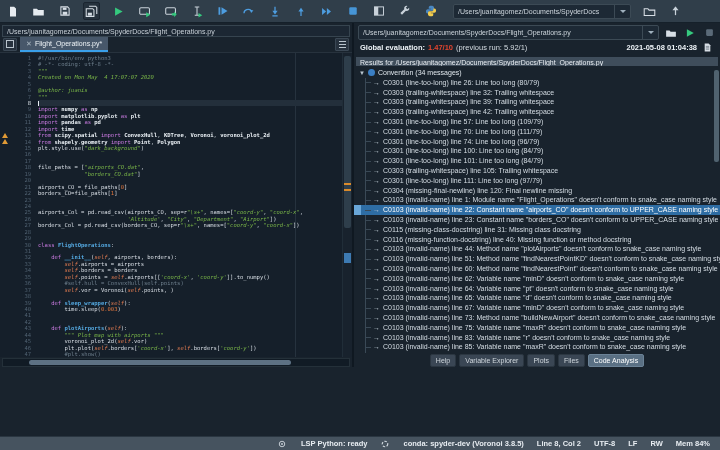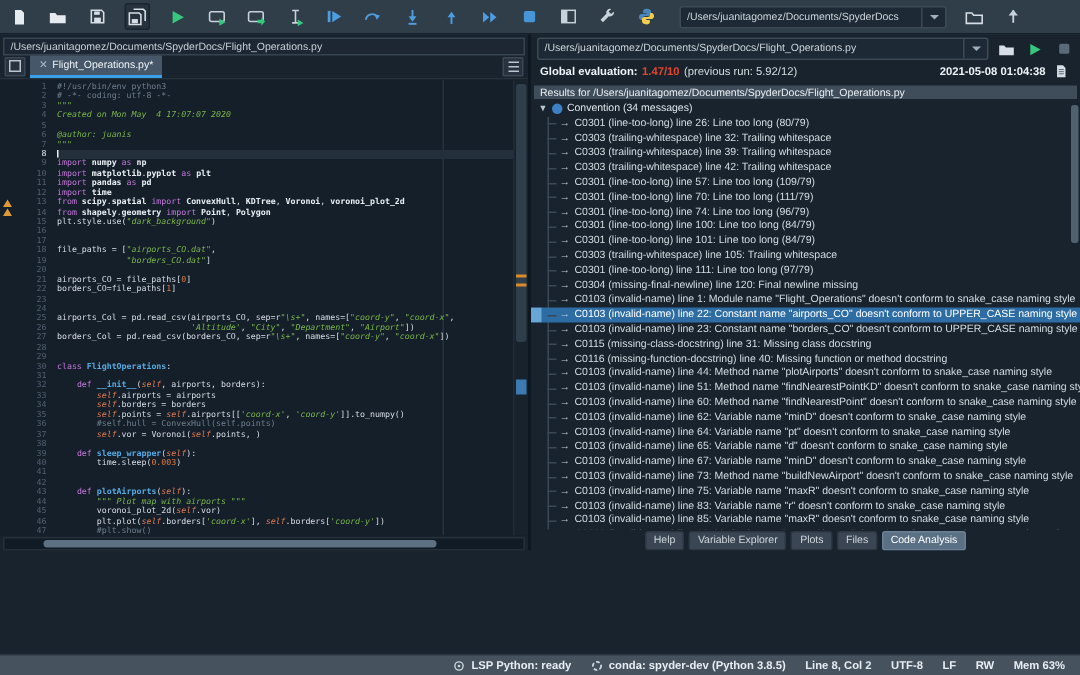"(previous run: 5.92/12)" span { text: 5.92/12 -> 5.92/1 }
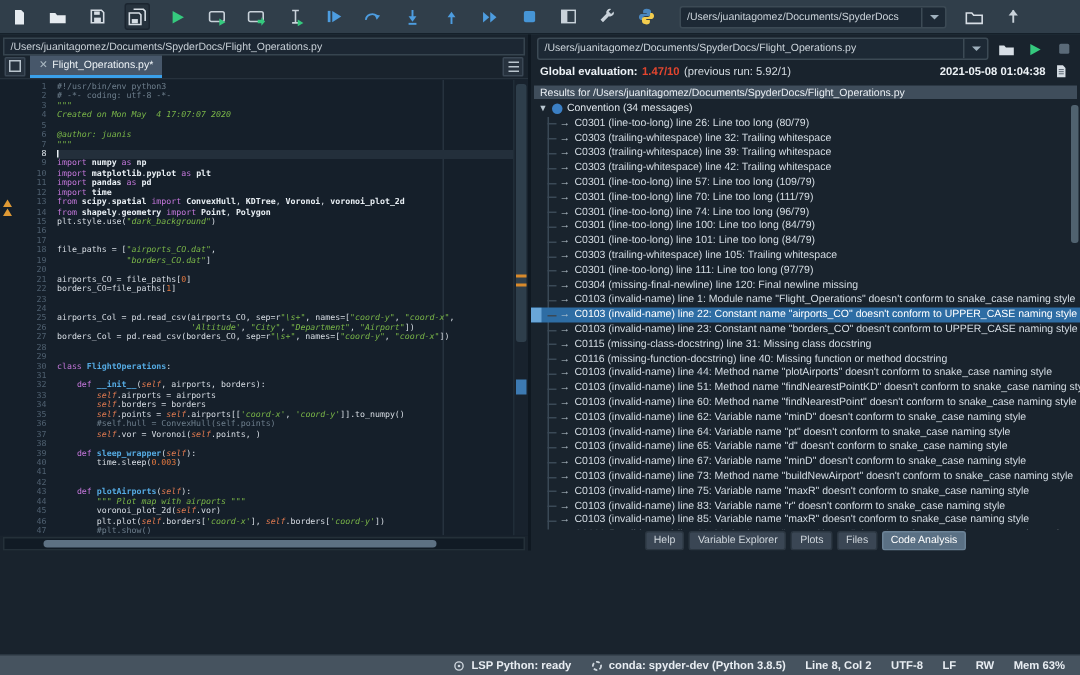"LSP Python: ready" .sitem { gap: 4px -> 15px }
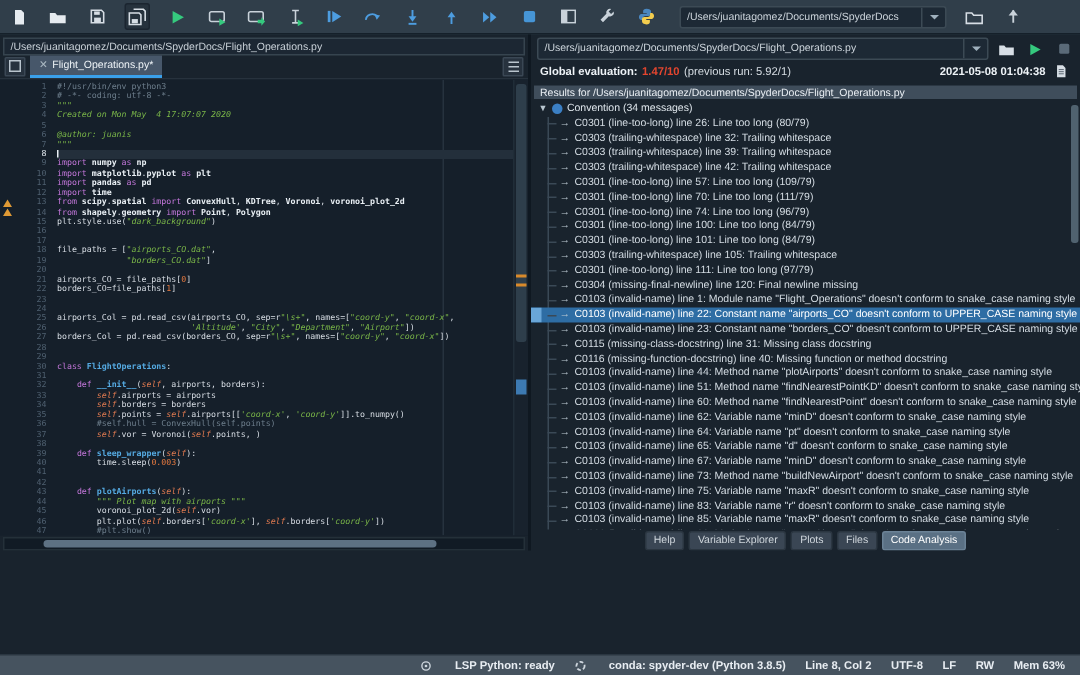"conda: spyder-dev (Python 3.8.5)" span { text: Python -> Voronoi }
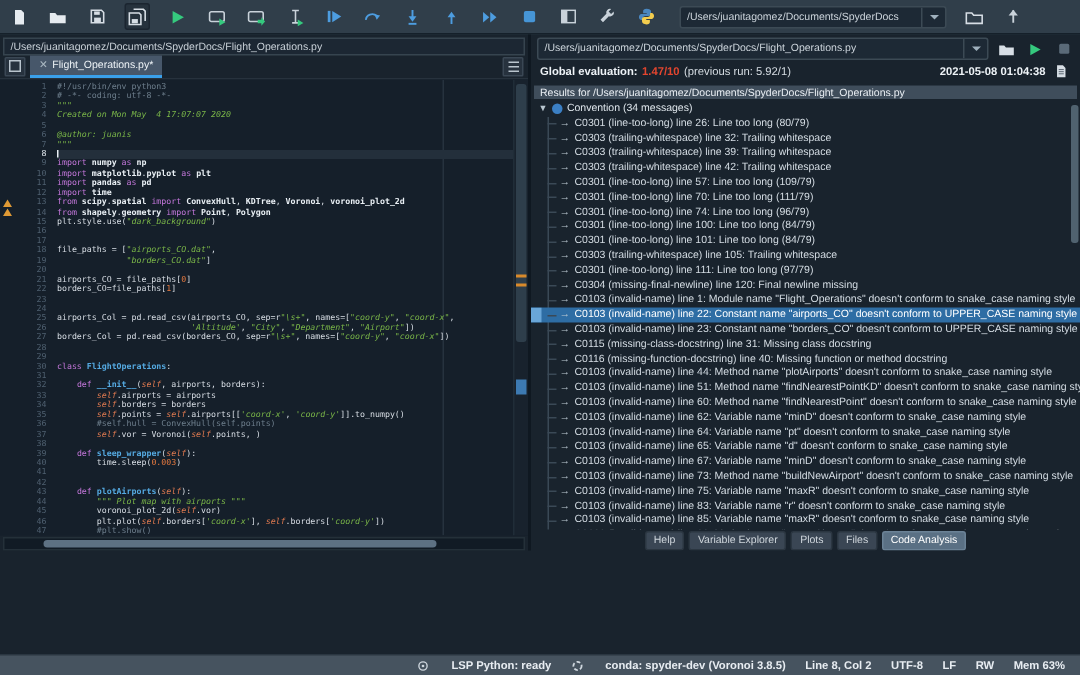"Mem 63%" span.sitem { text: 63% -> 84% }
